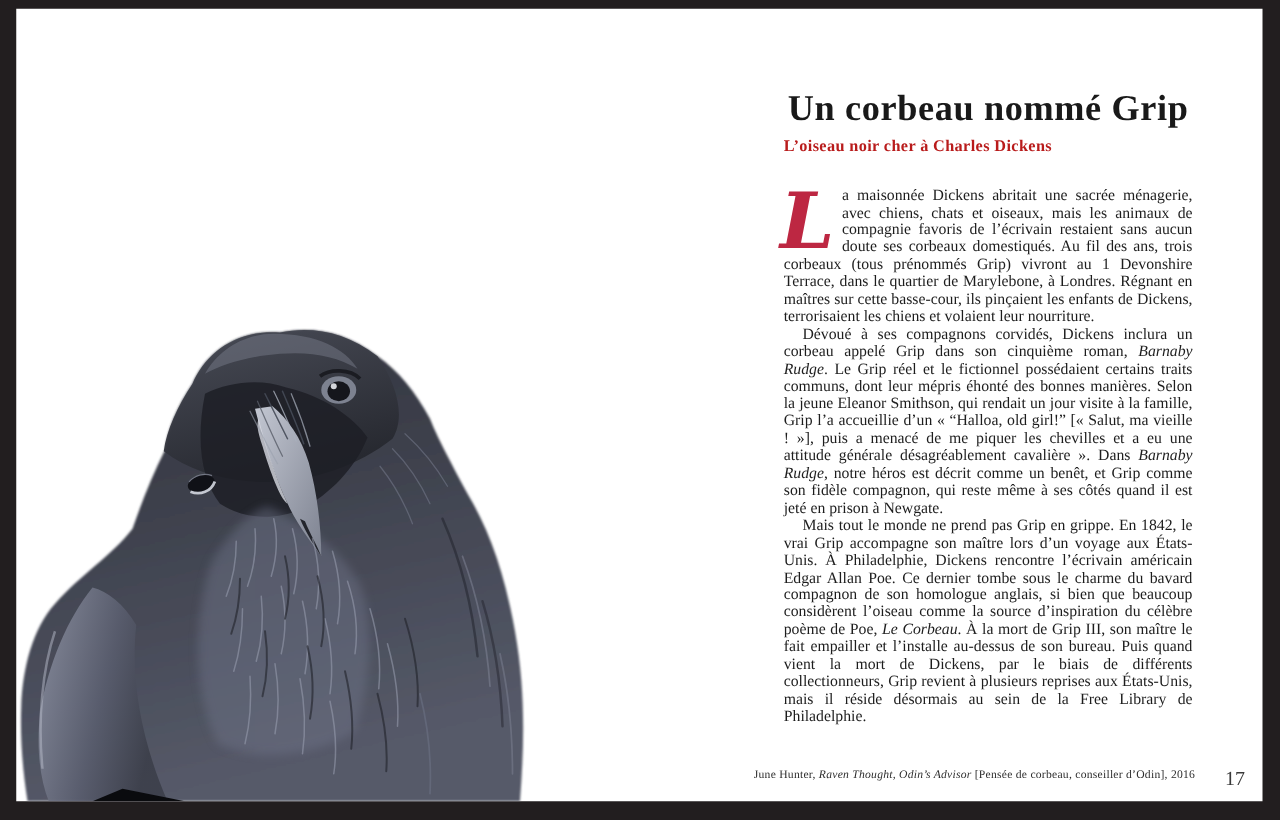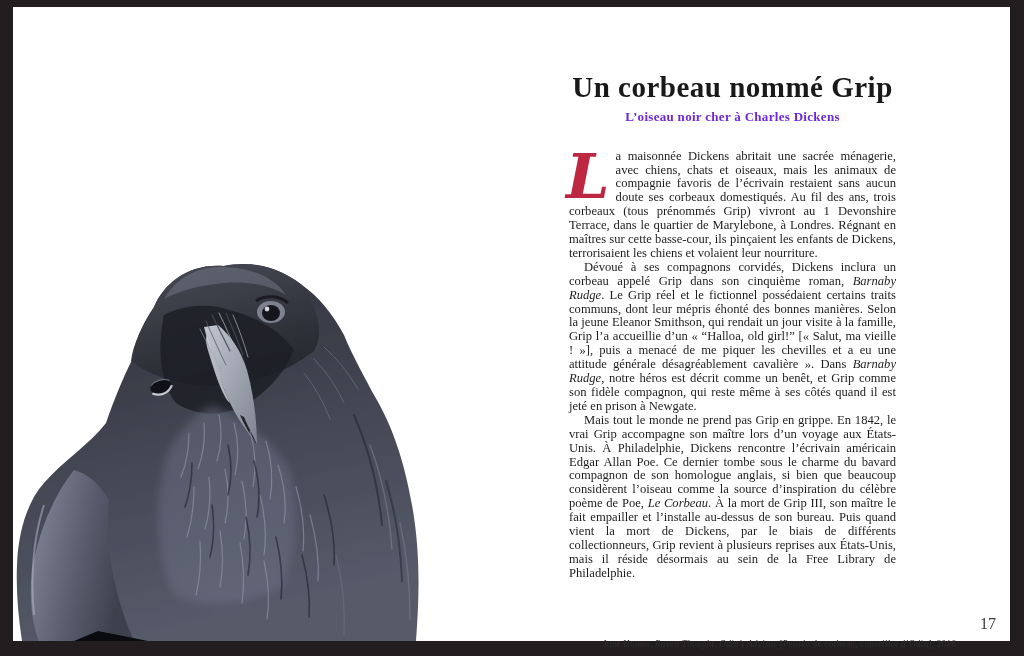"Un corbeau nommé Grip" .right-page { left: 556px -> 614px }
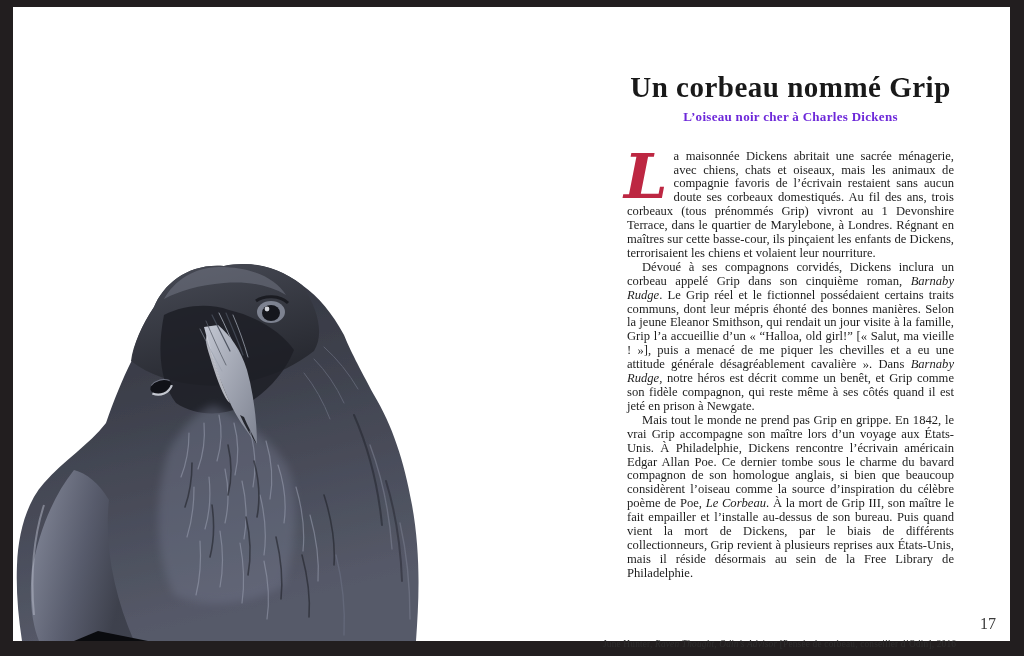"L’oiseau noir cher à Charles" .subtitle { color: #6d28d9 -> #b91c1c; text-align: center -> none }
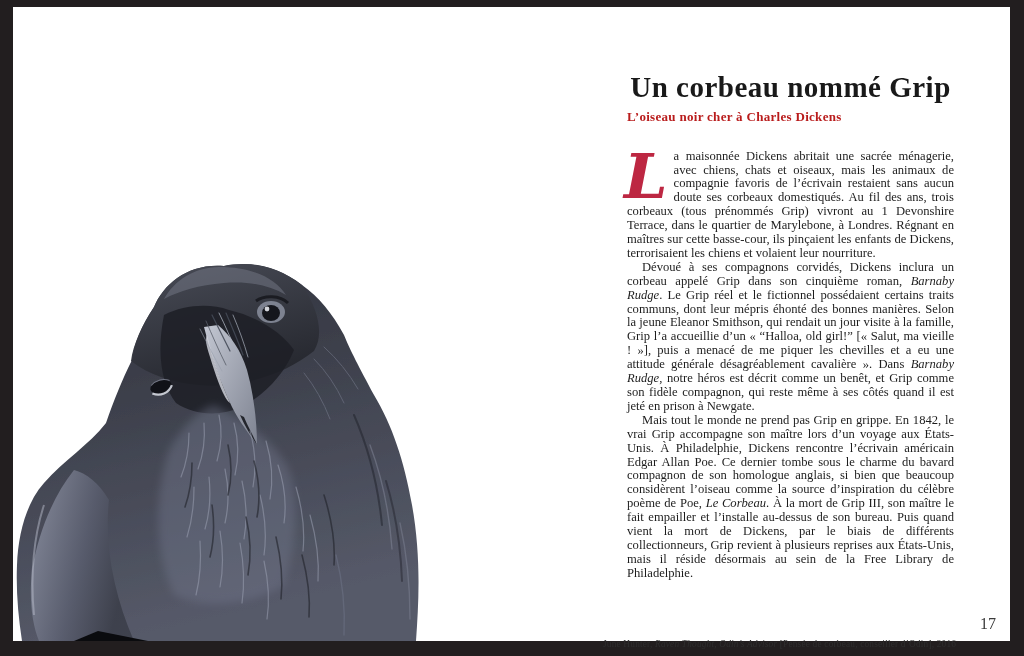"June Hunter, Raven Thought, Odin’s" .caption { top: 632px -> 608px }
